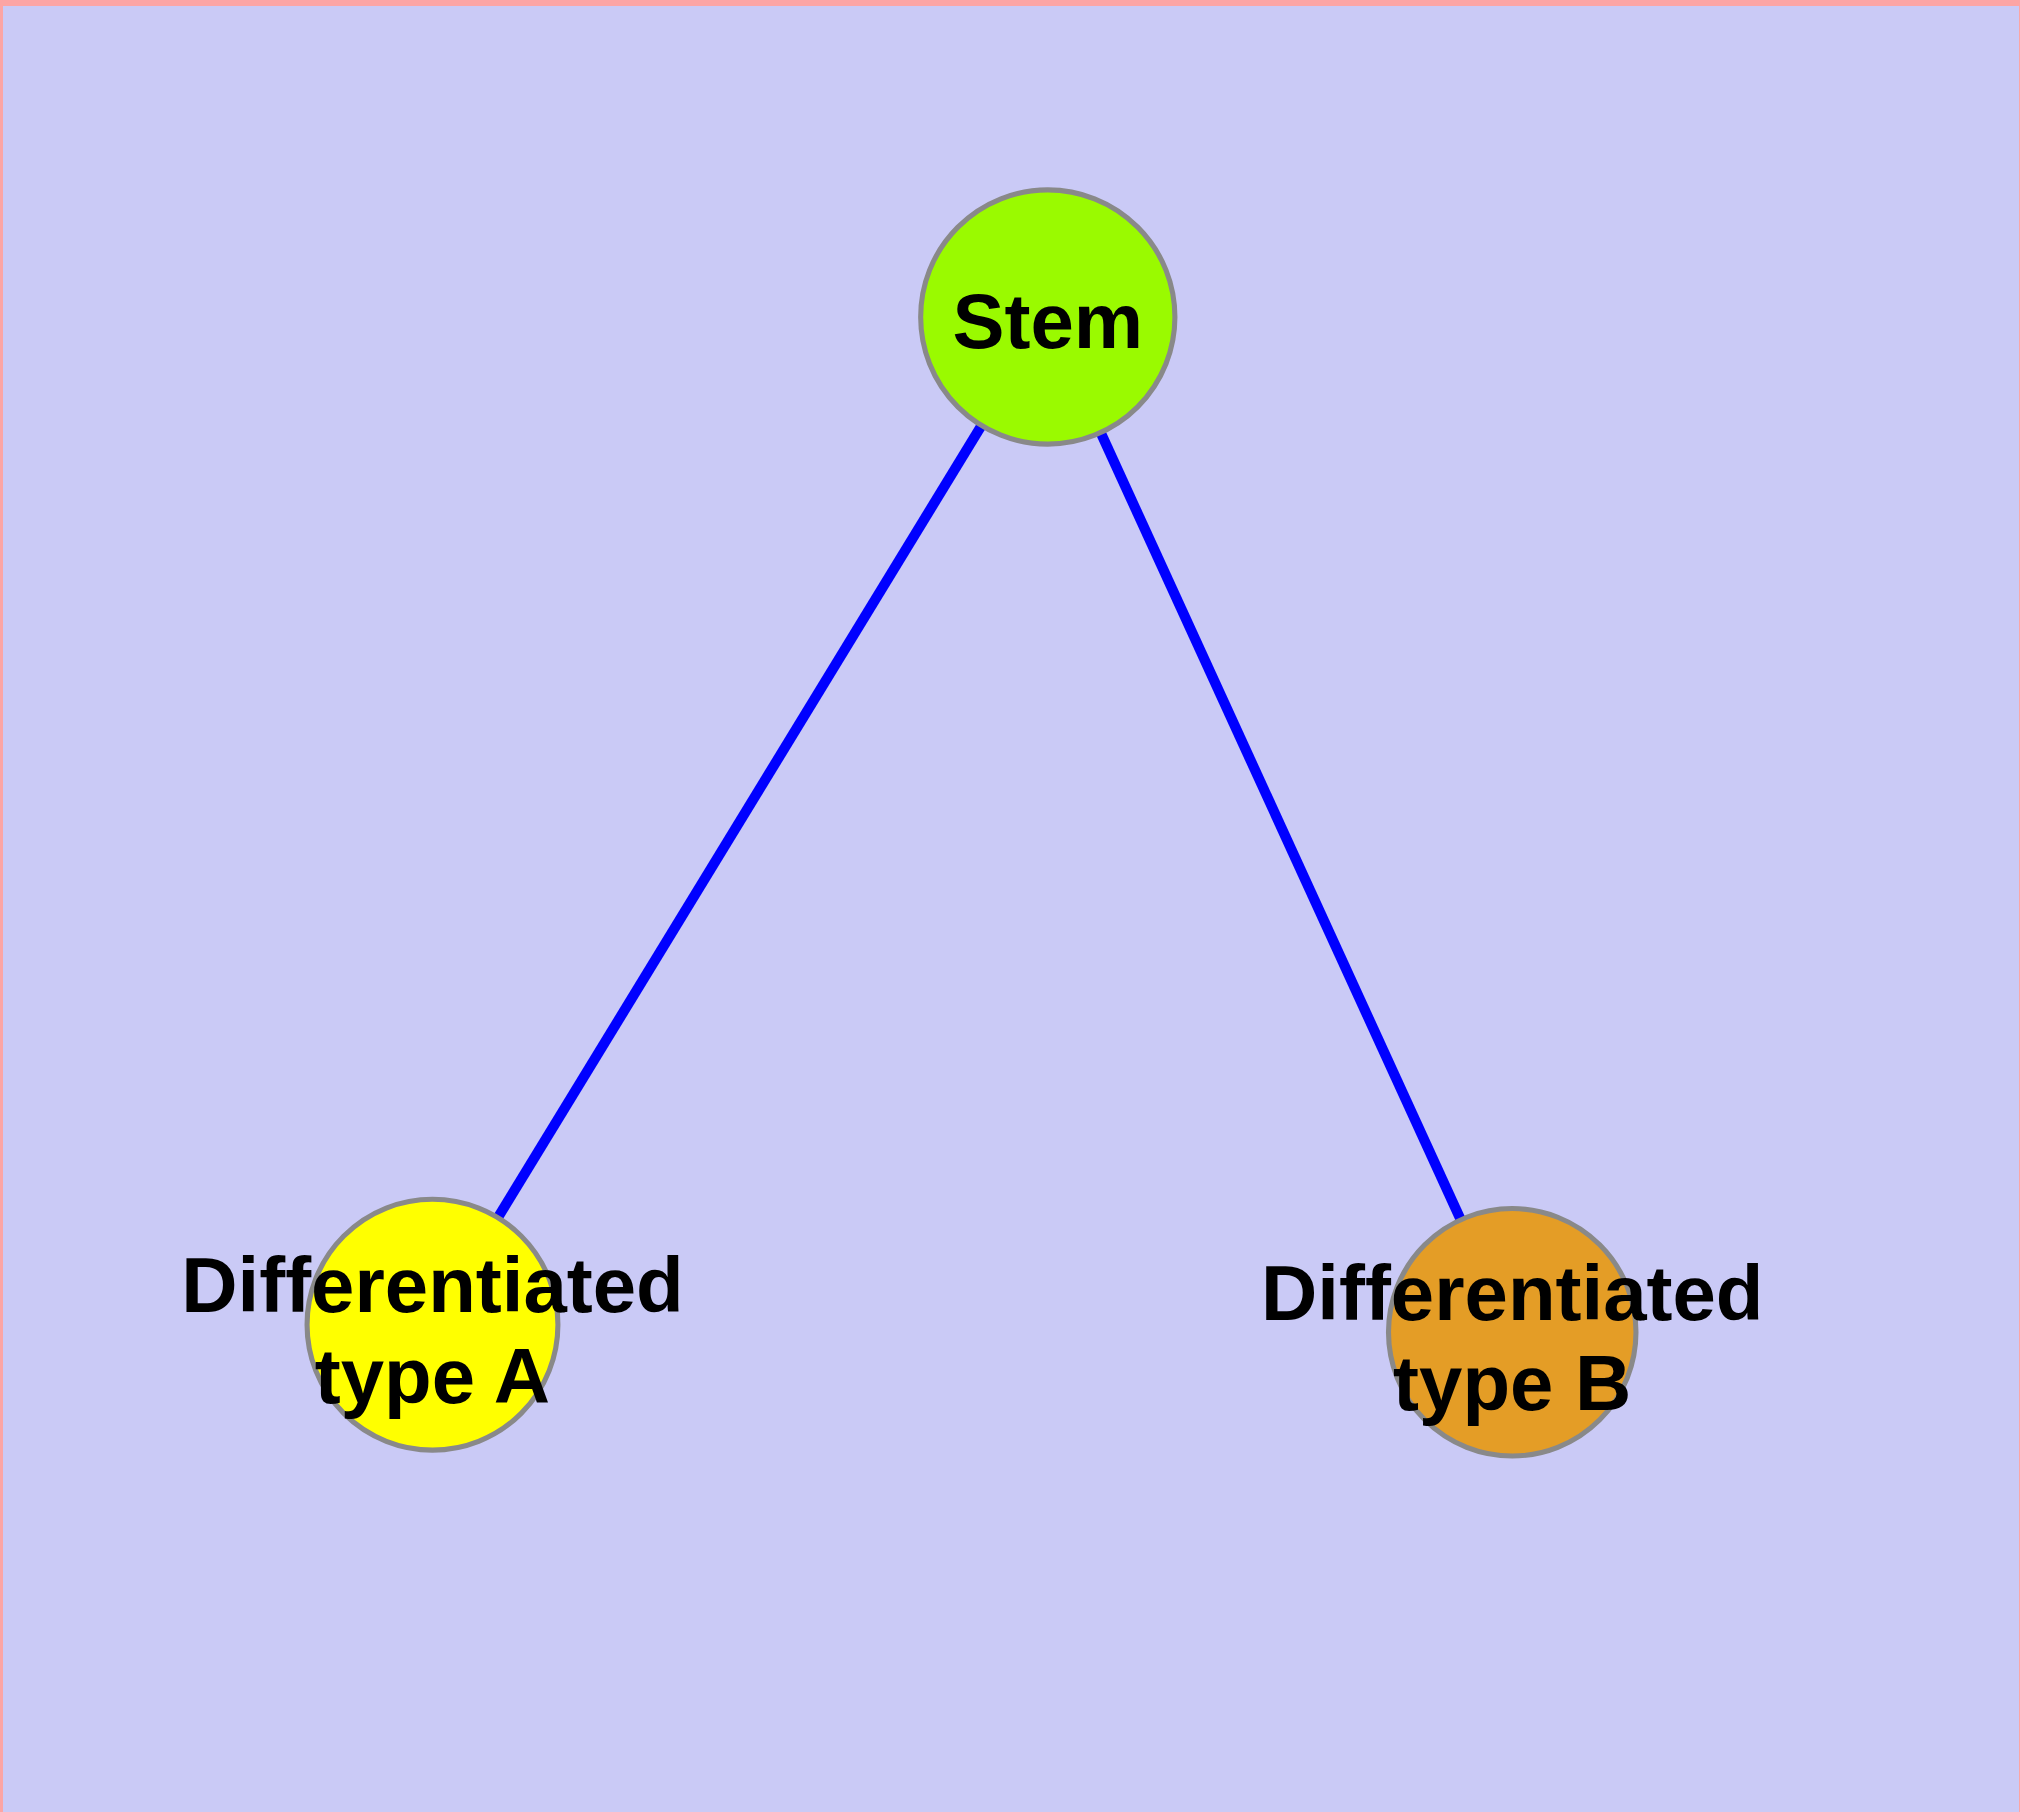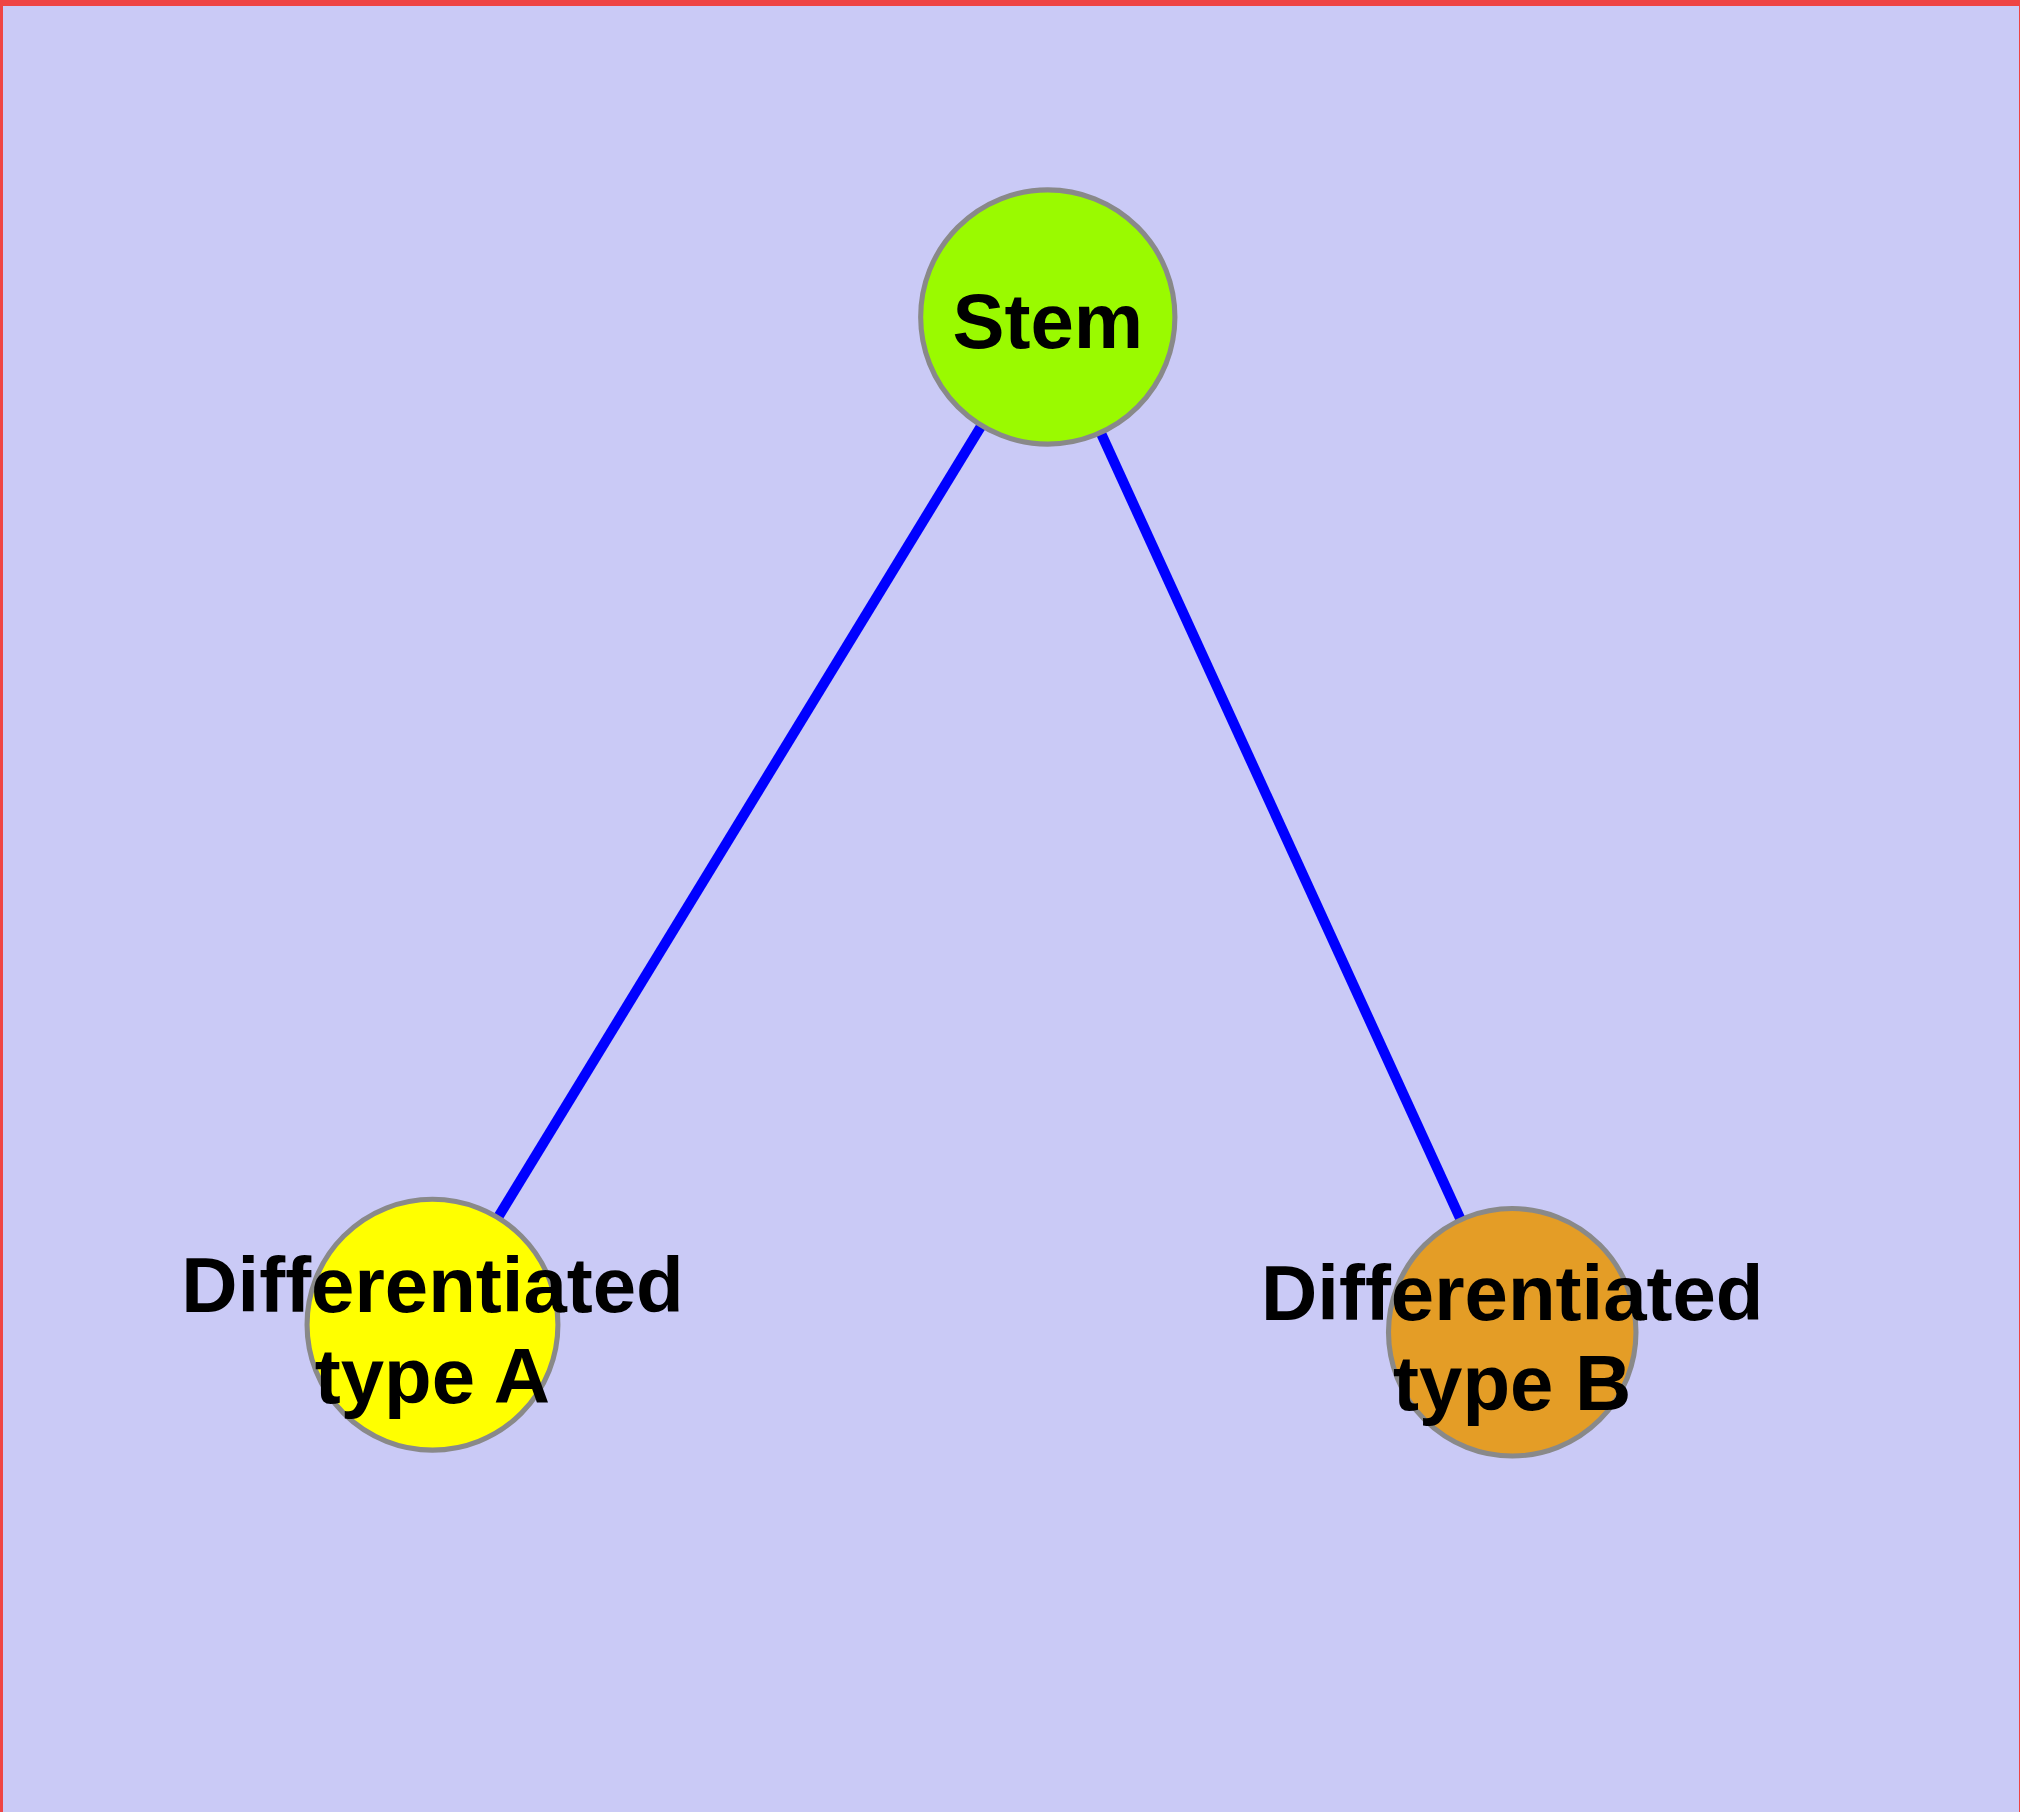"Stem" div.page { background: #ef4444 -> #fca5a5 }
